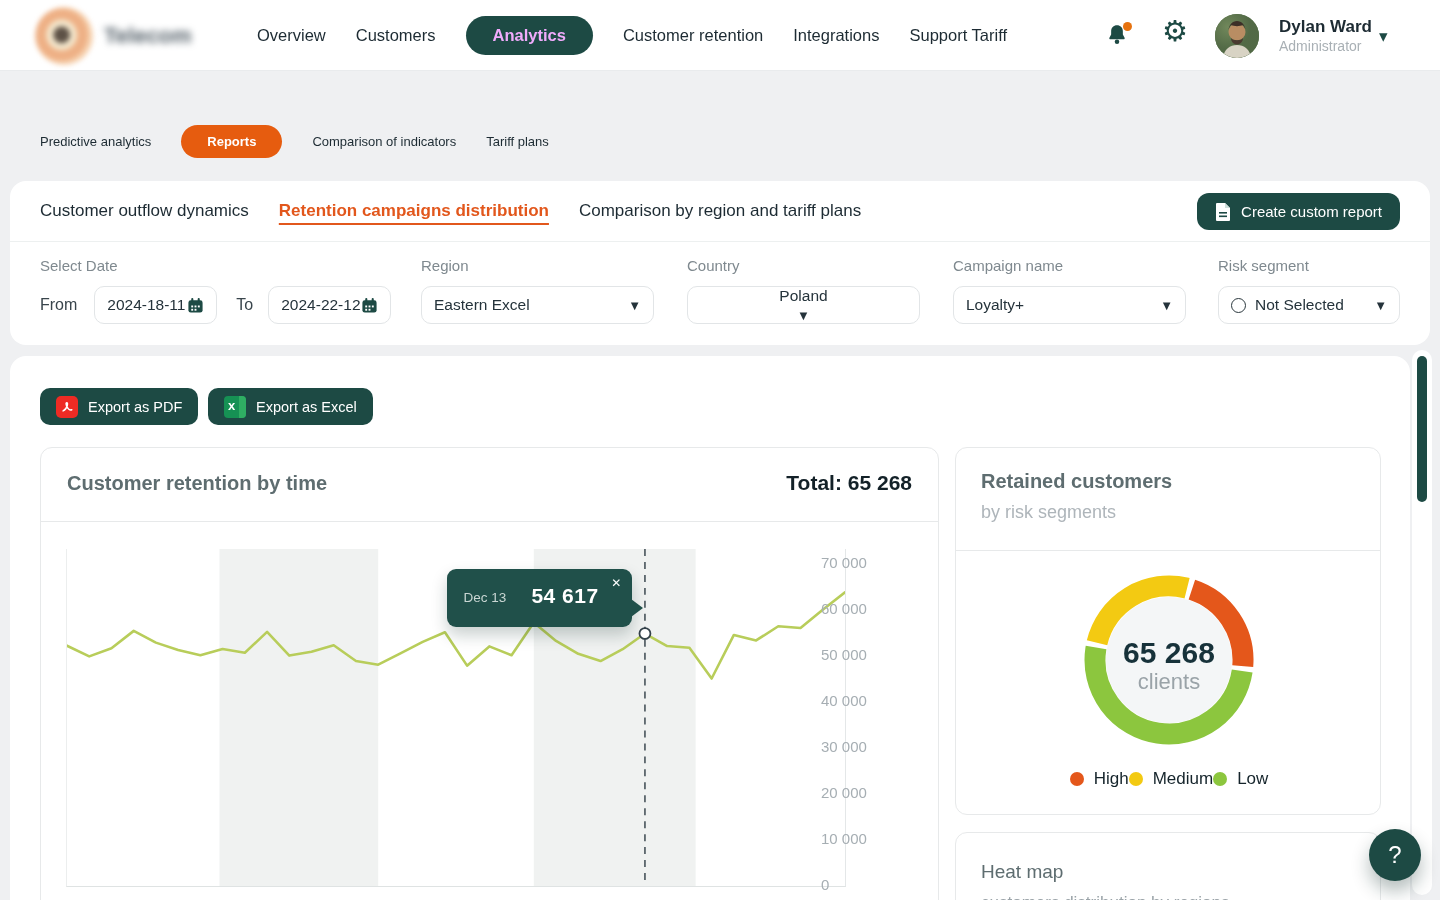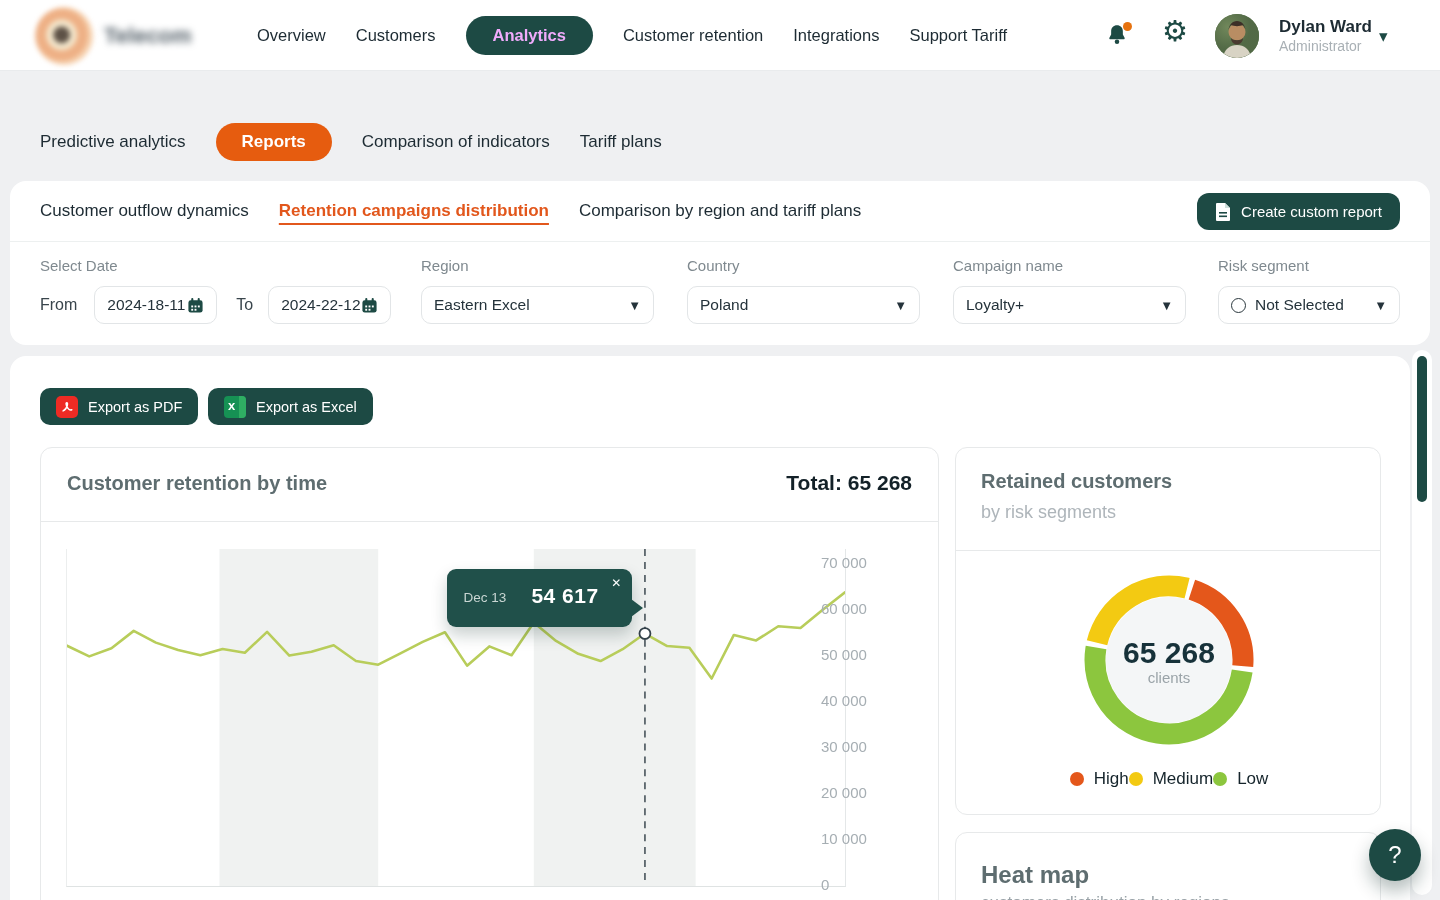"Predictive analytics" .subnav-item { font-size: 17px -> 13px }
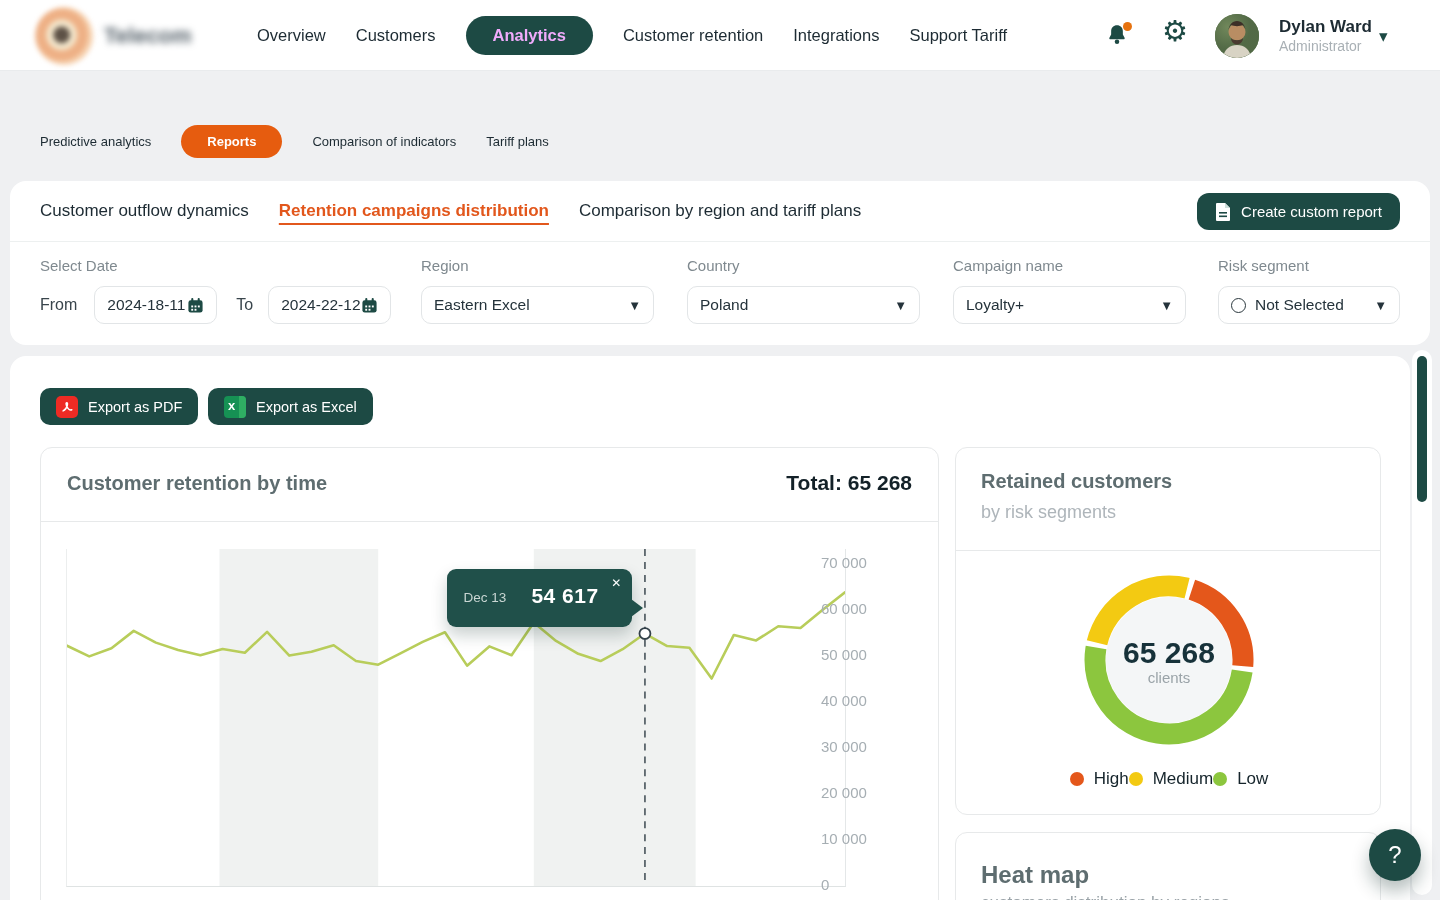"Poland" div.input-box { flex-direction: none -> column }
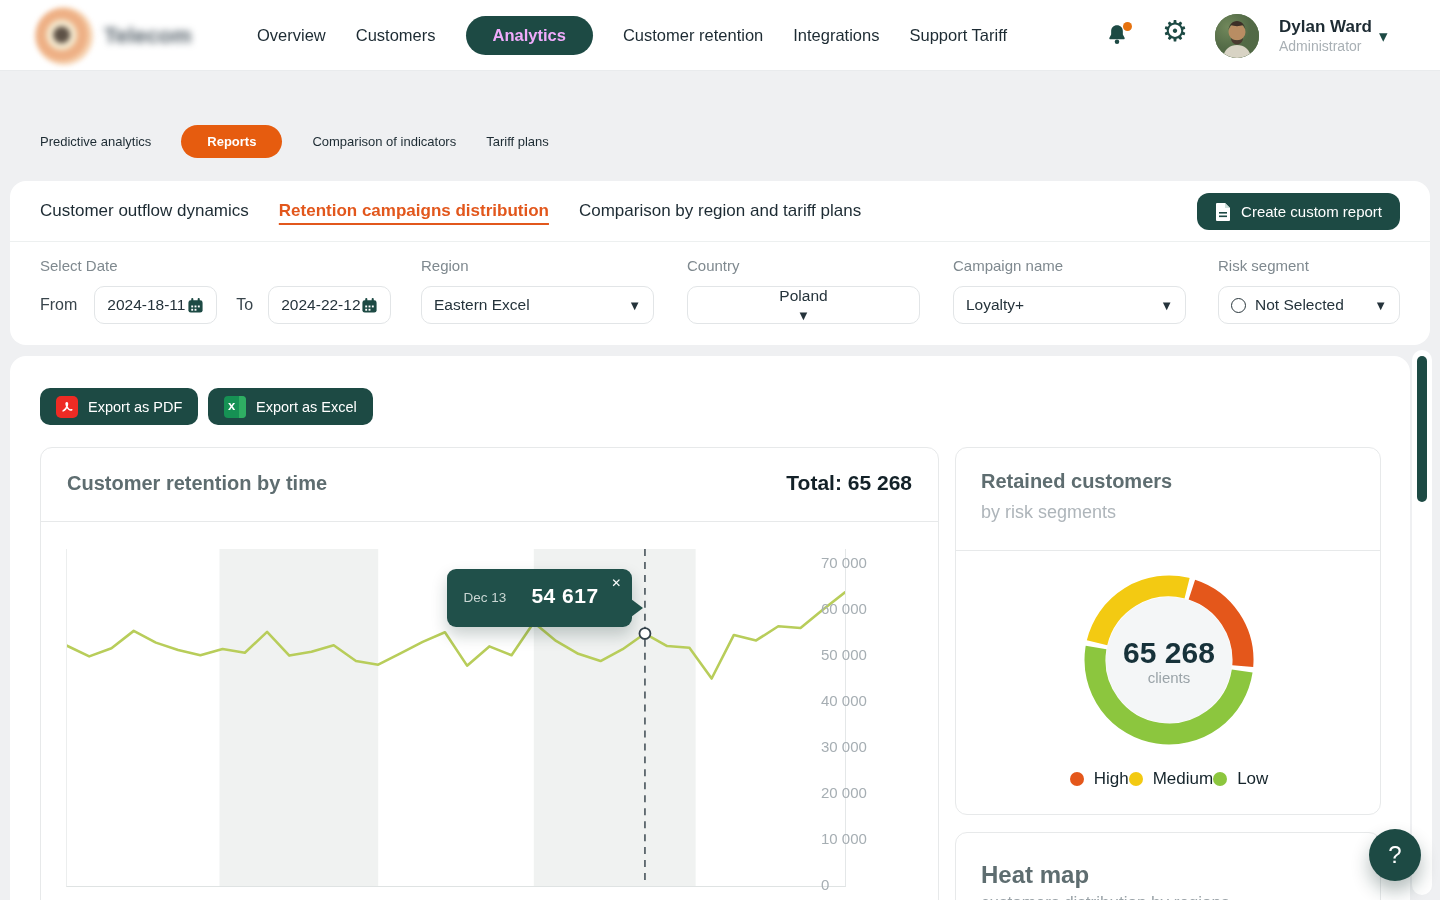"clients" .donut-center-lbl { font-size: 15px -> 22px }
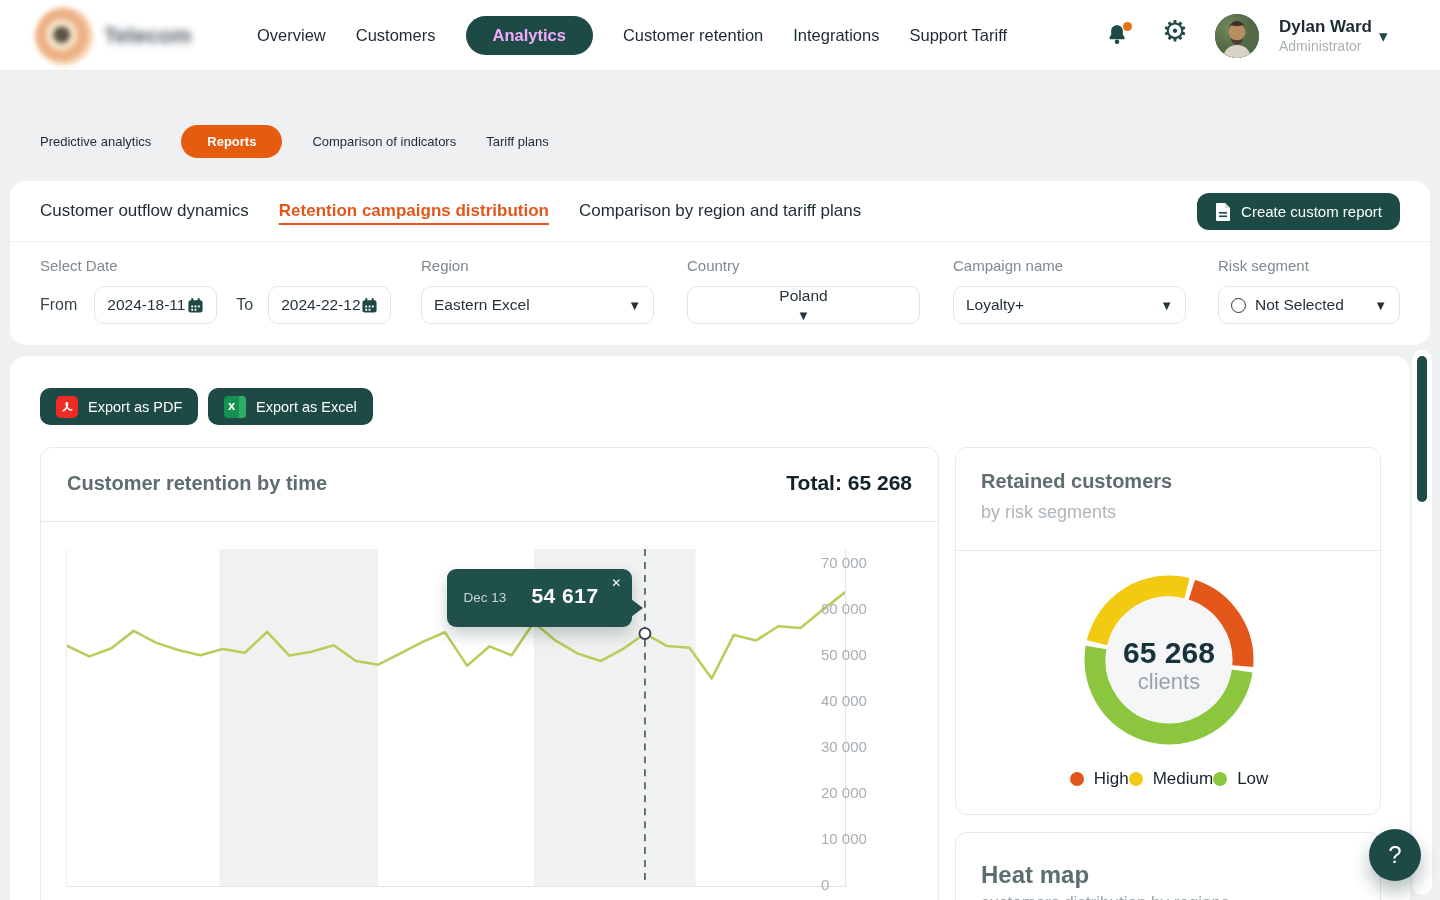"Heat map" .hm-title { font-size: 24px -> 19px; font-weight: bold -> normal }
